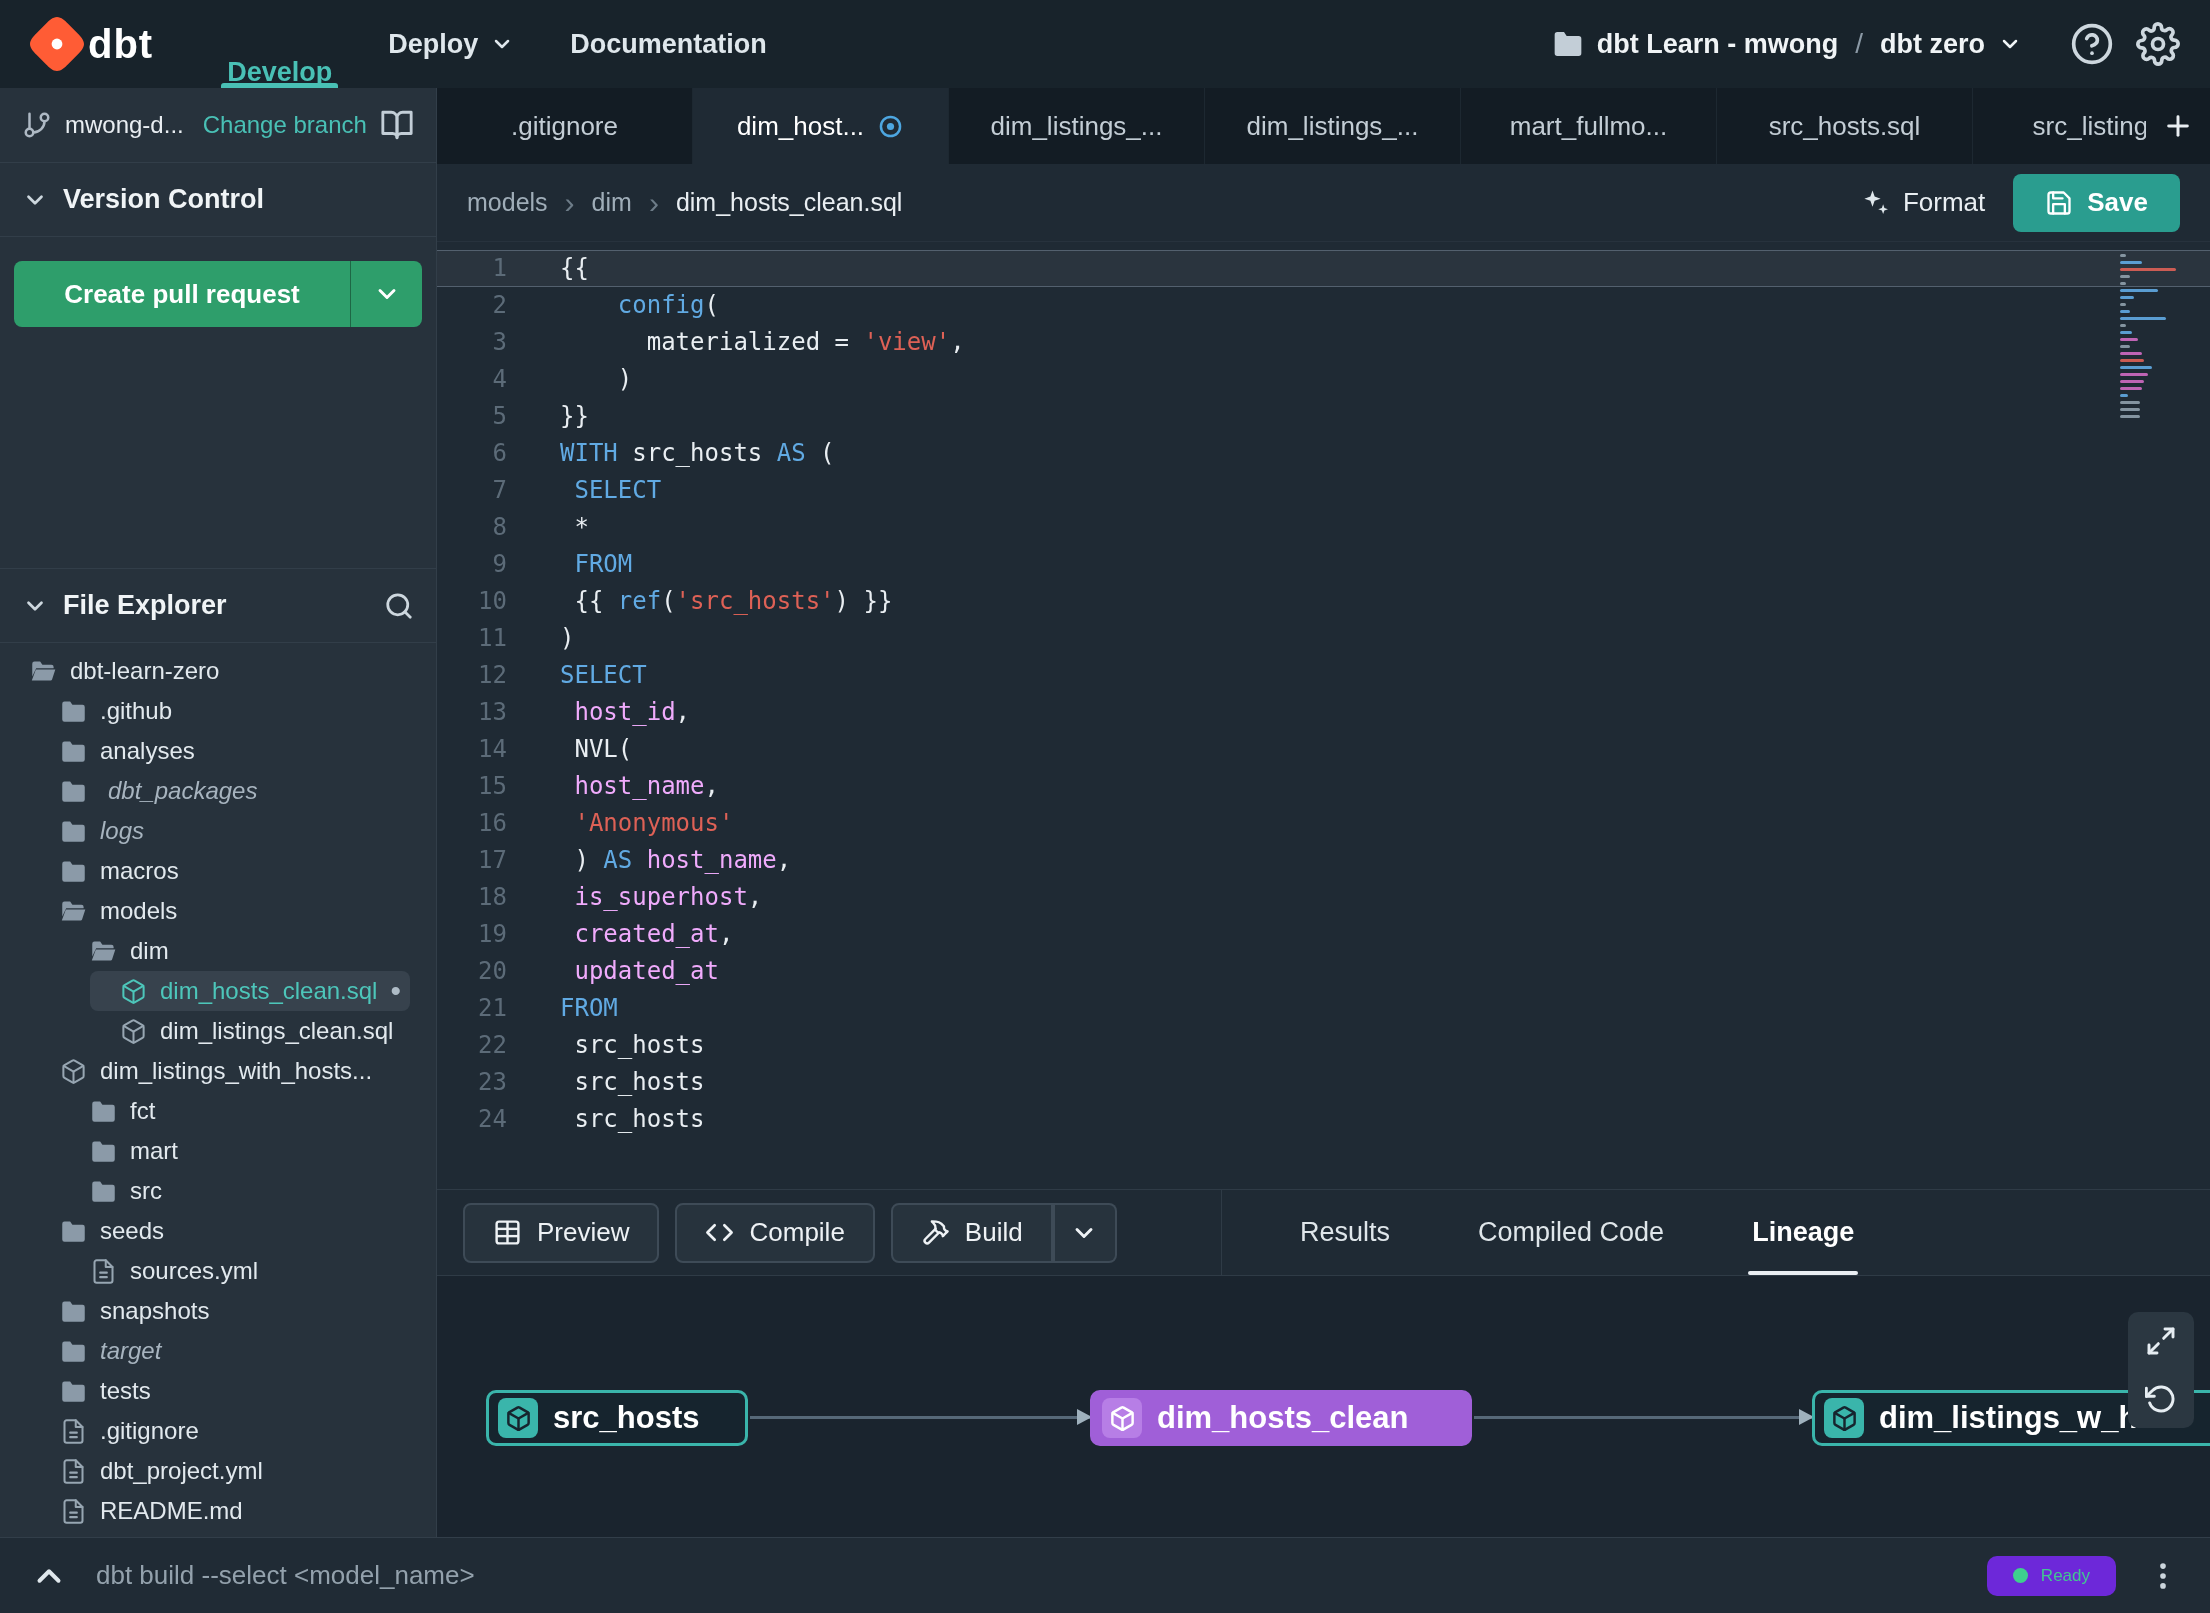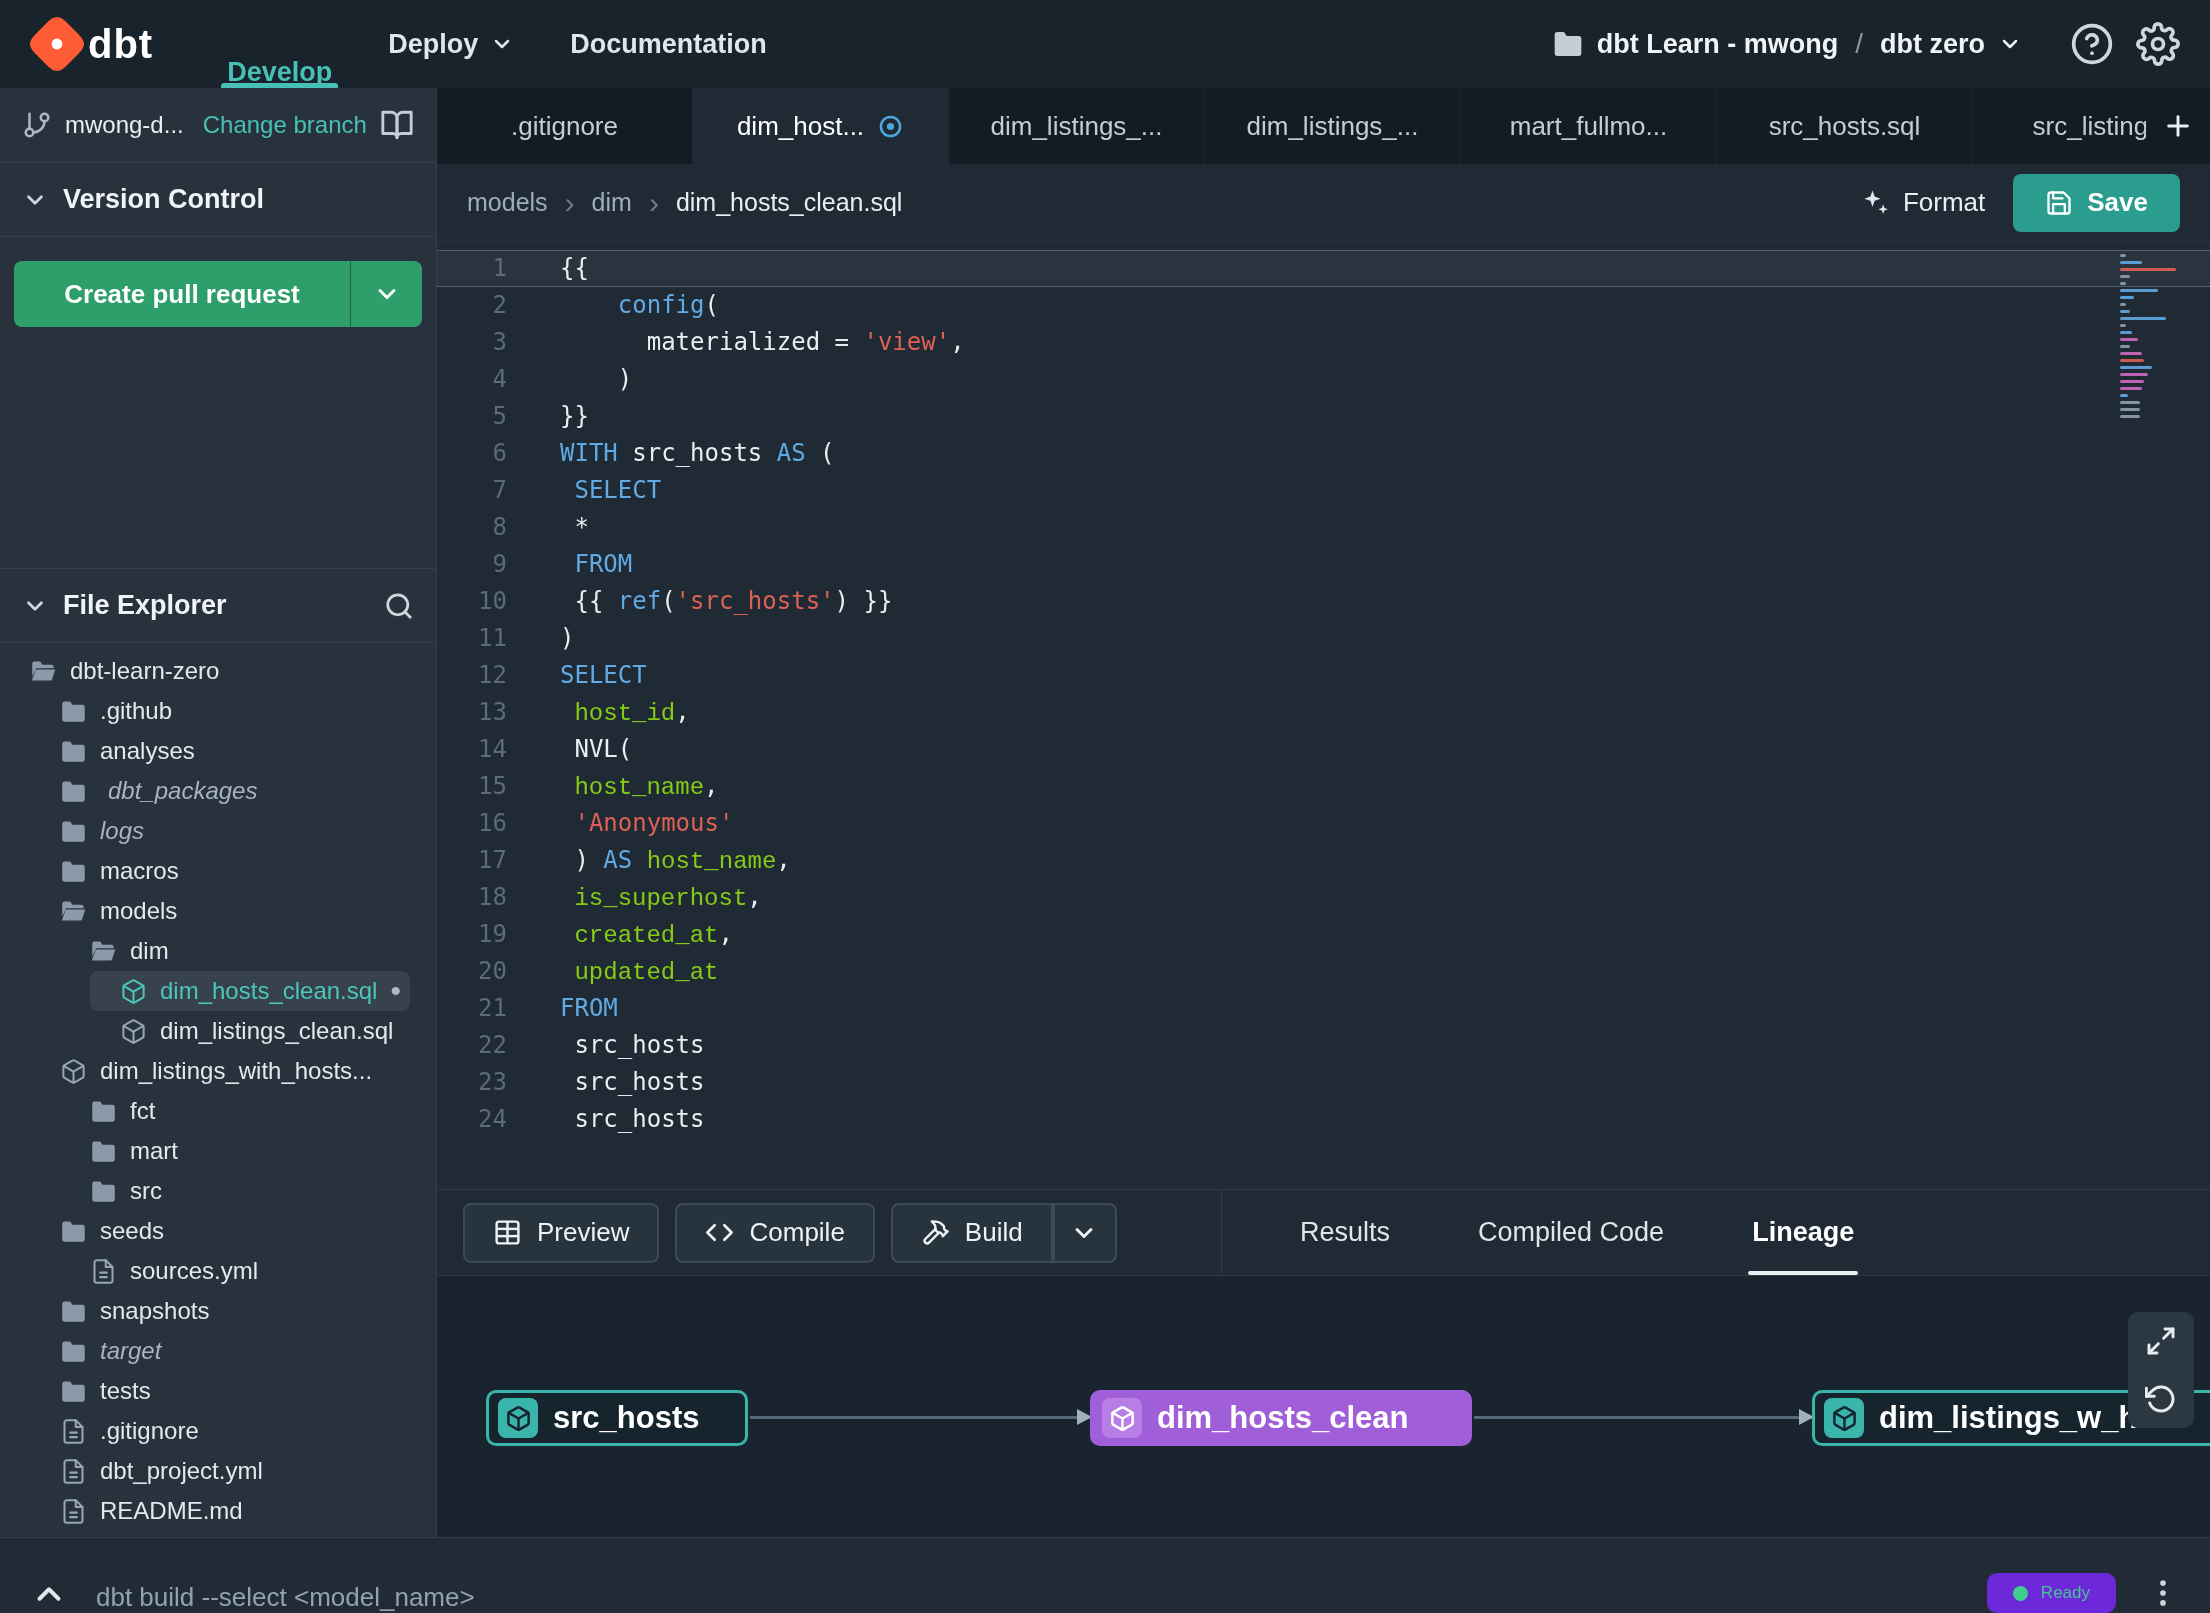"host_id" .tk-i { color: #84cc16 -> #f0abfc; font-family: Liberation Mono, monospace -> none }
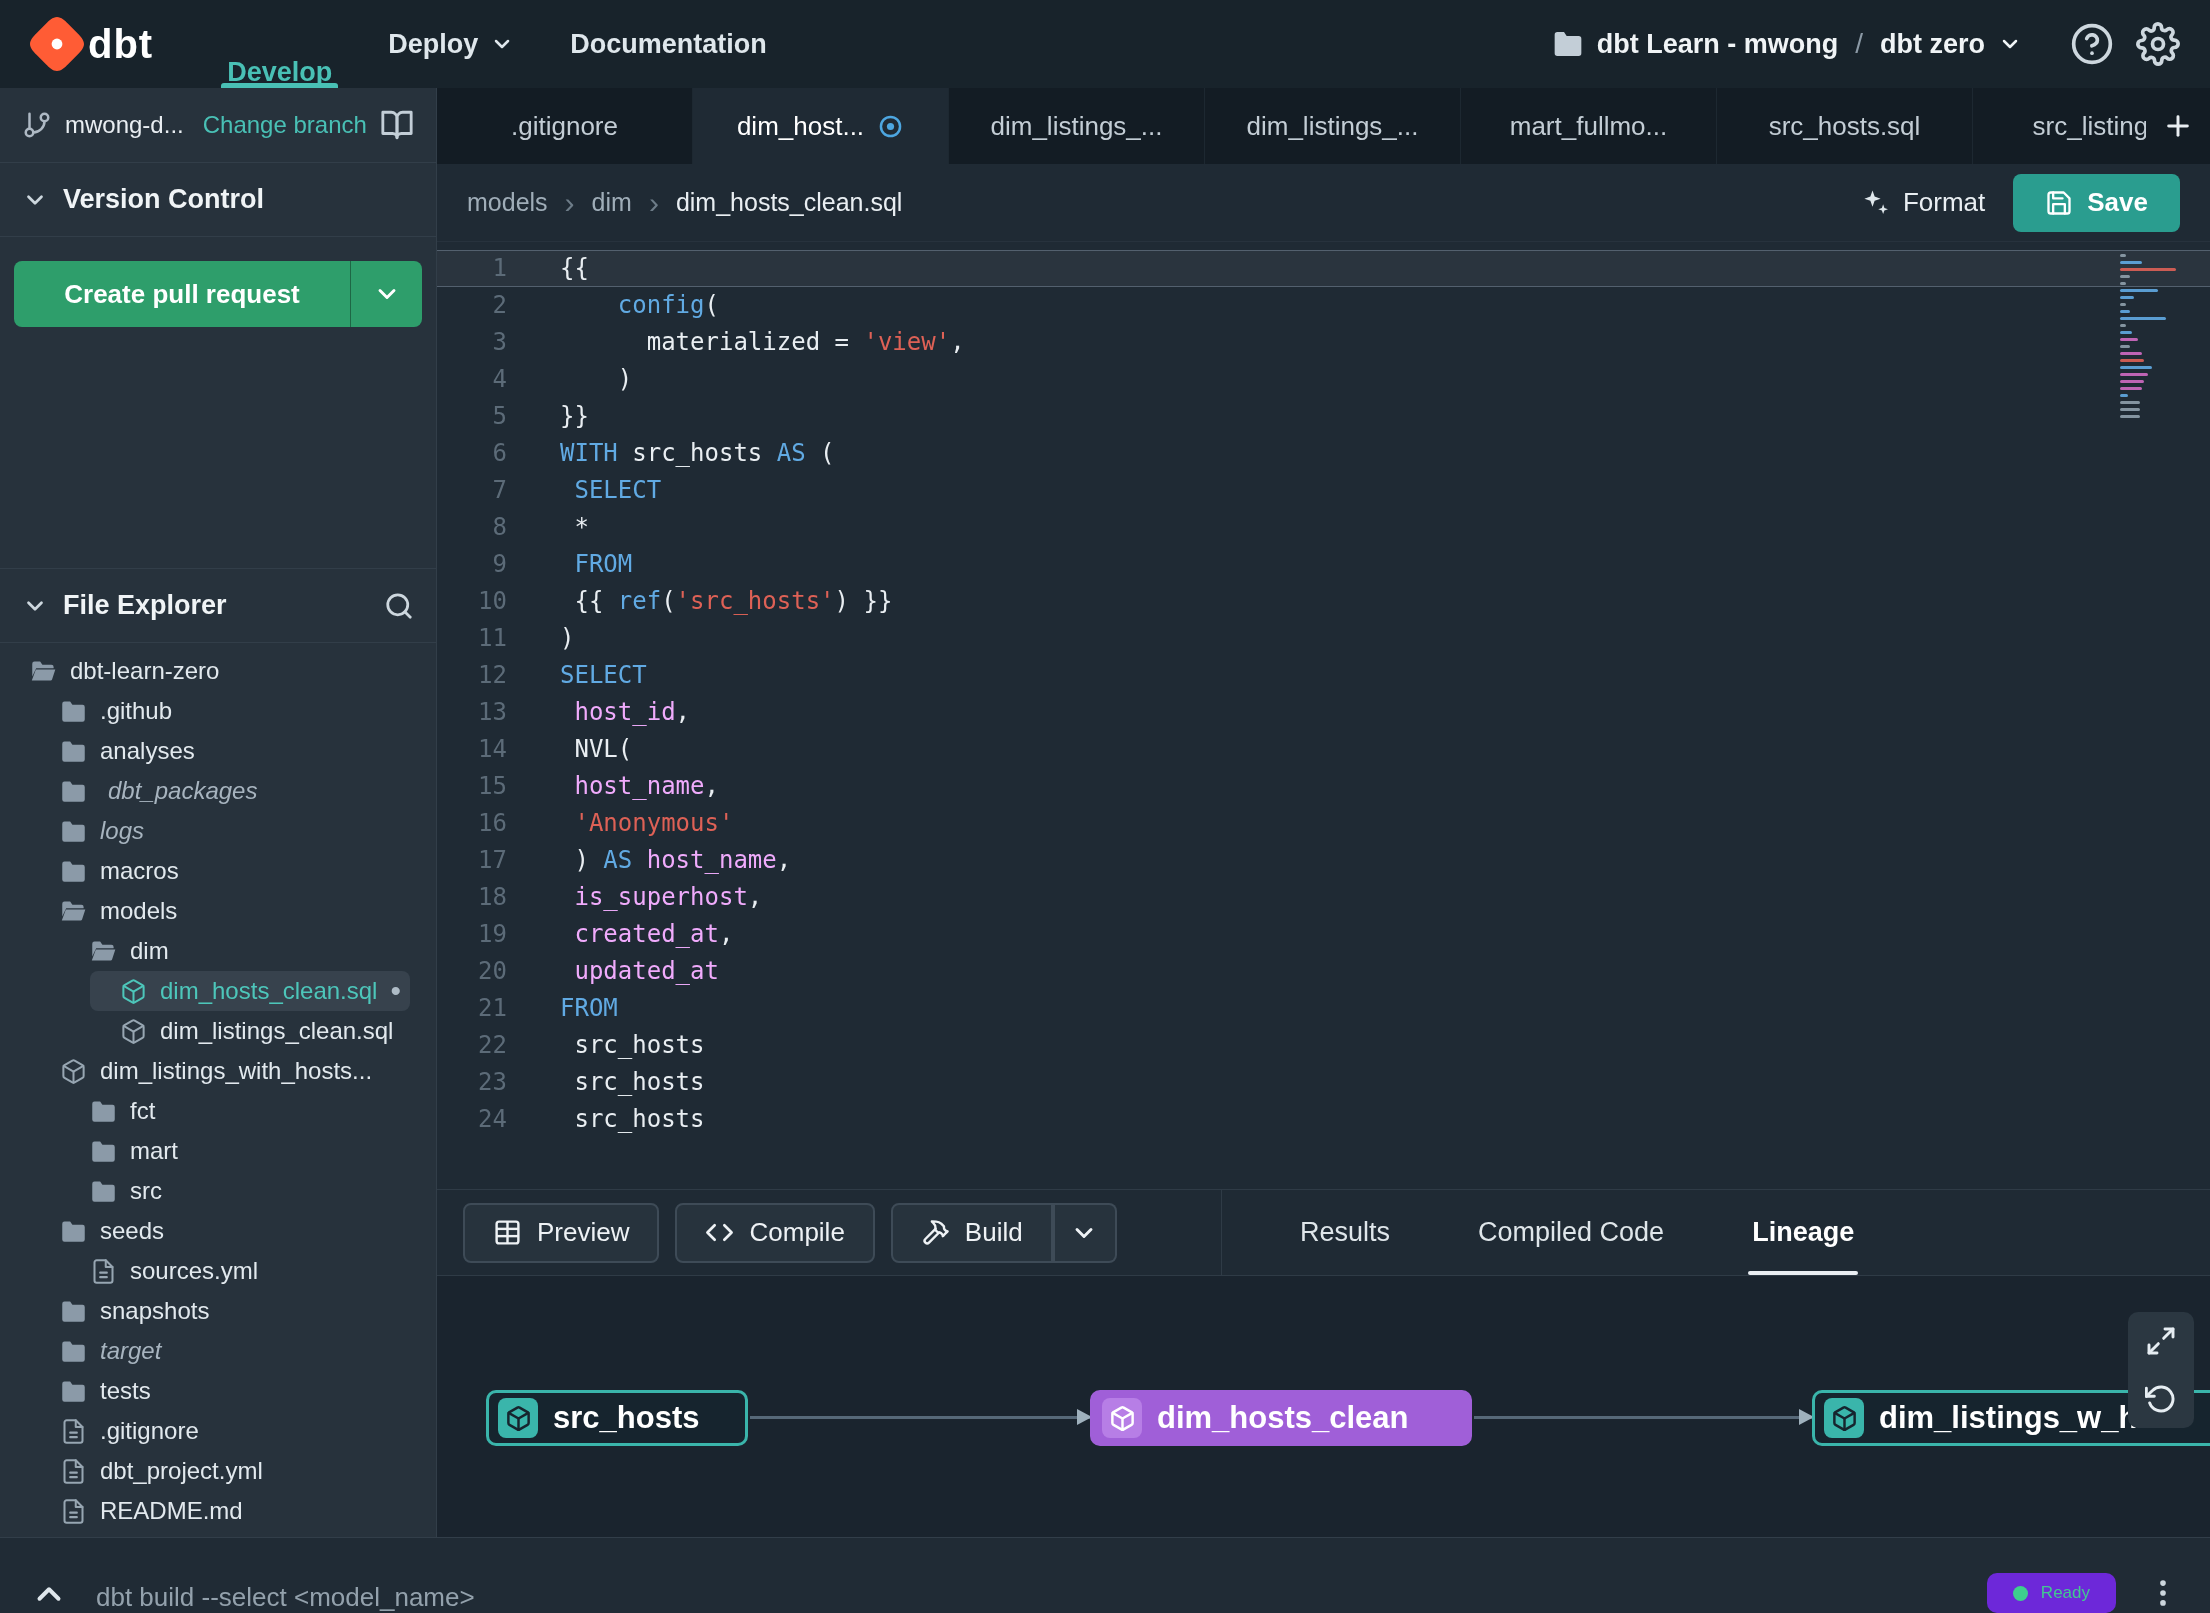"dbt build --select <model_name>" .command-bar { align-items: flex-end -> center }
